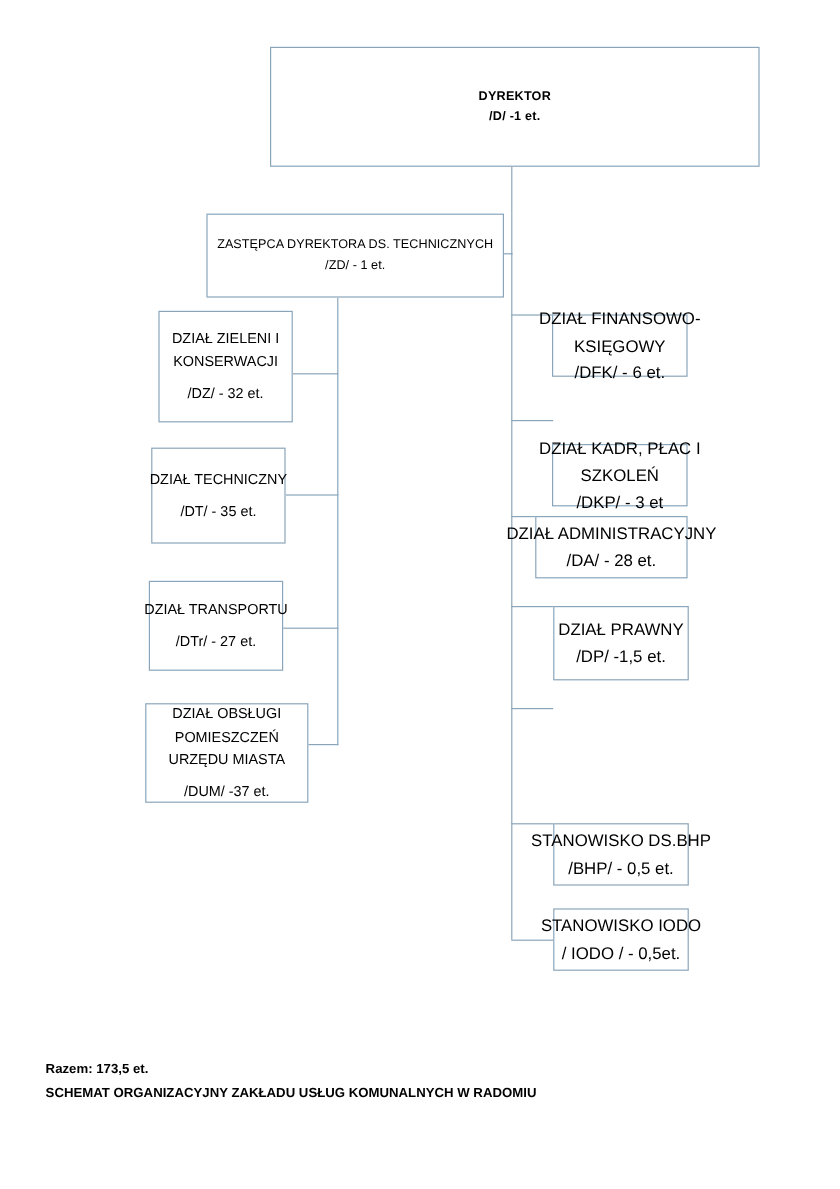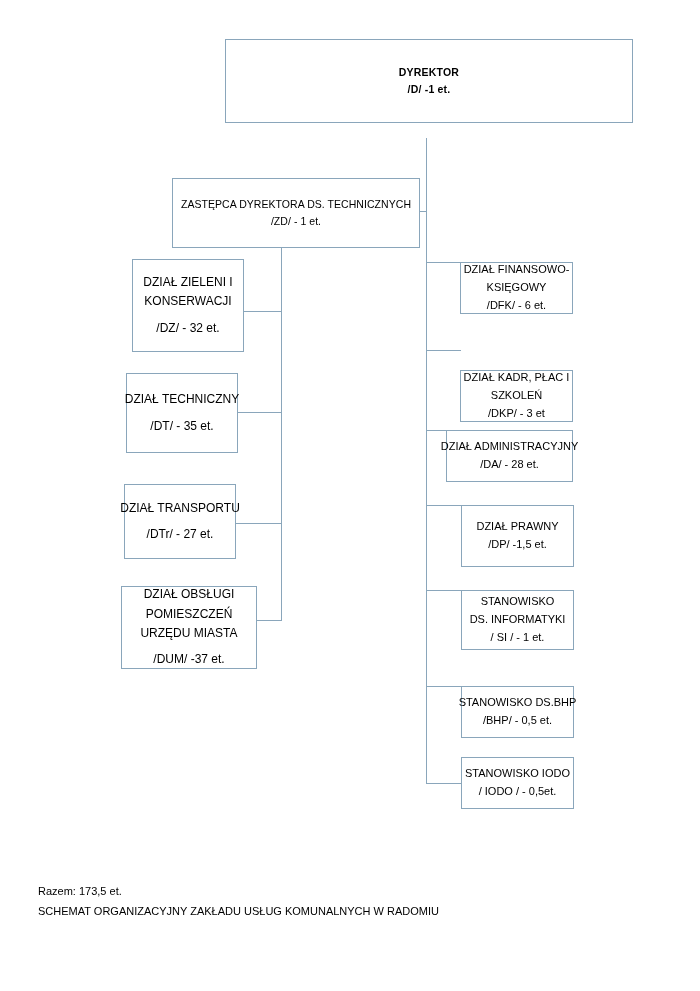"DYREKTOR" div.node { height: 84px -> 100px }
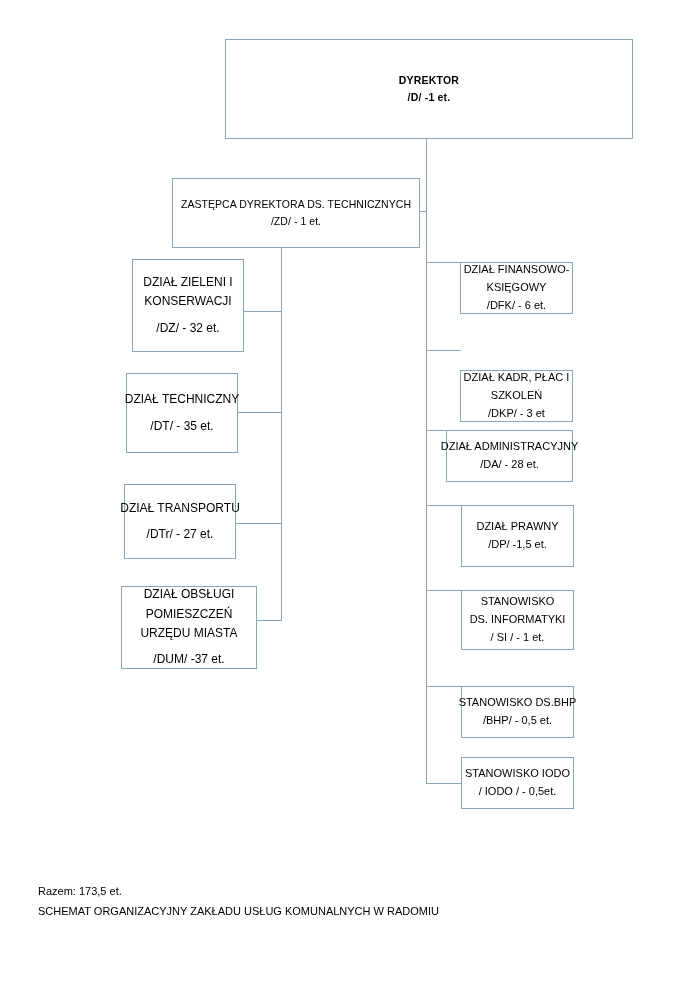"DZIAŁ FINANSOWO-" .node-right { font-size: 11px -> 14px }
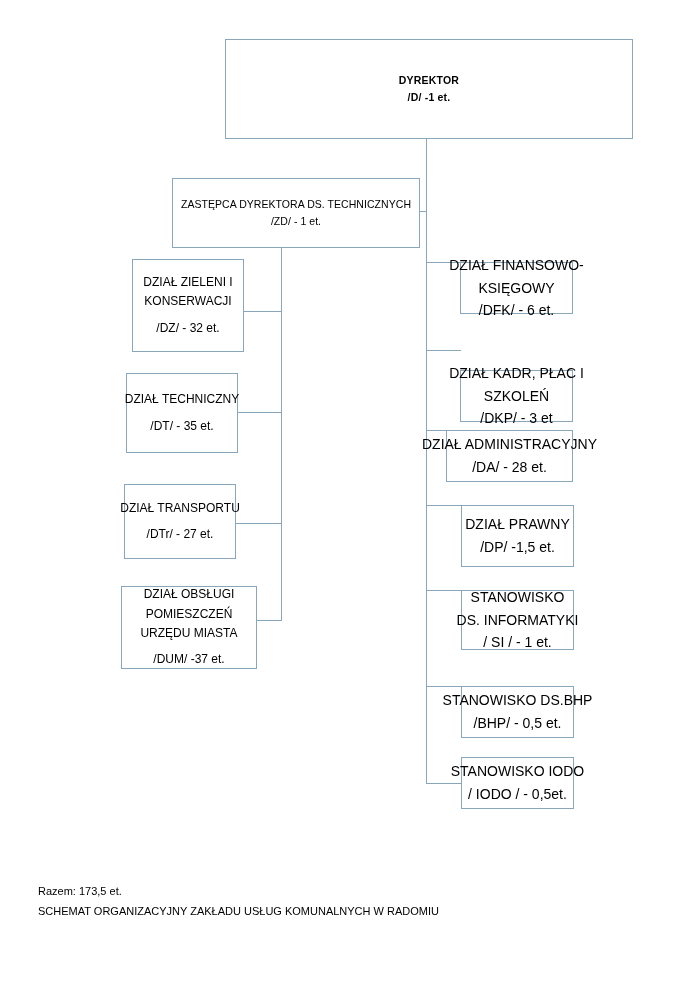"STANOWISKO" div.node { html: <div> <span>STANOWISKO</span> <span>DS. INFORMATYKI</span> <span>/ SI / - 1 et.</span> </div> -> none }
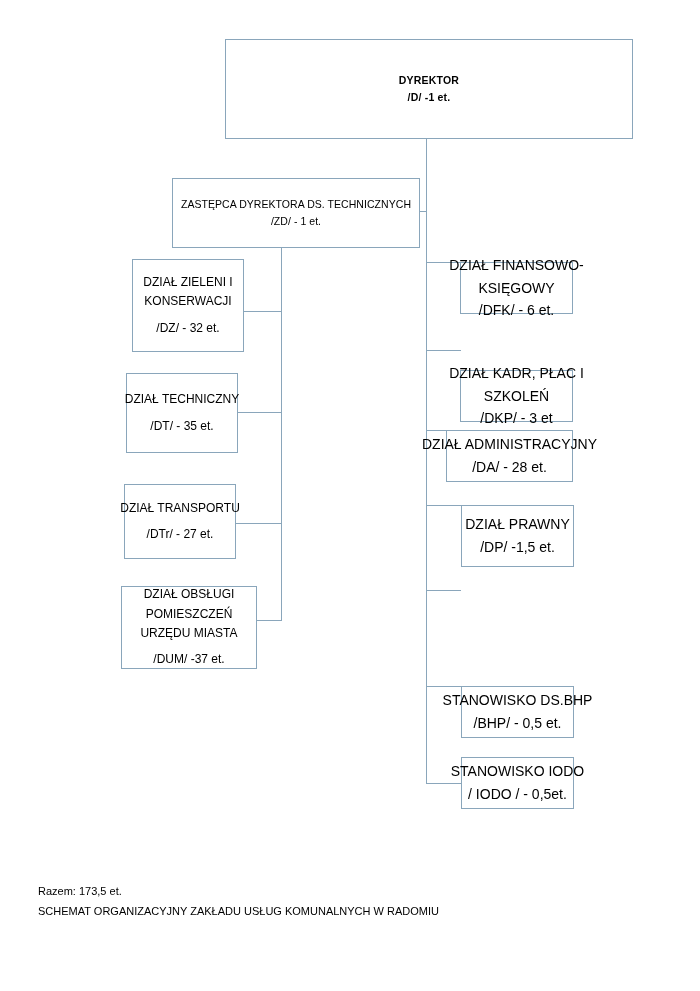"Razem: 173,5 et." #footer .fline { font-weight: none -> bold }
